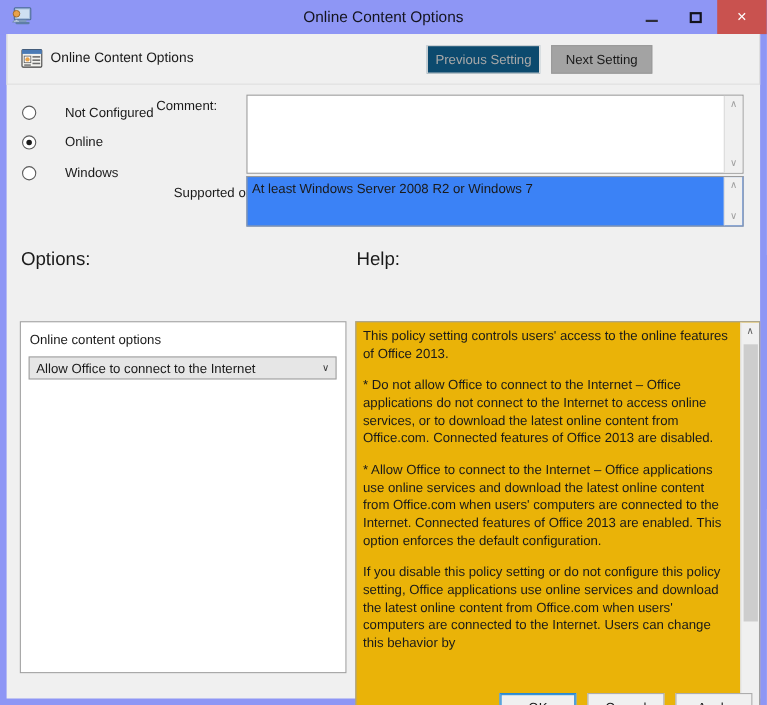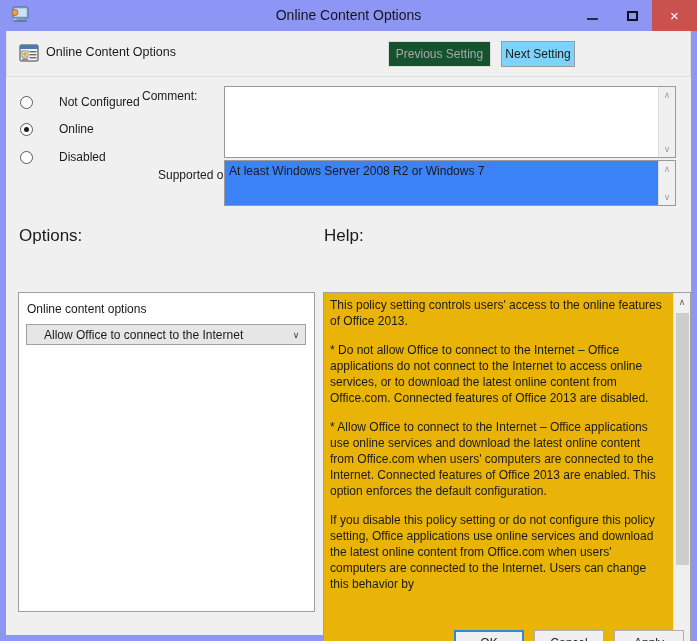"Previous Setting" .setting-btn.prev { background: #14532d -> #0c4a6e }
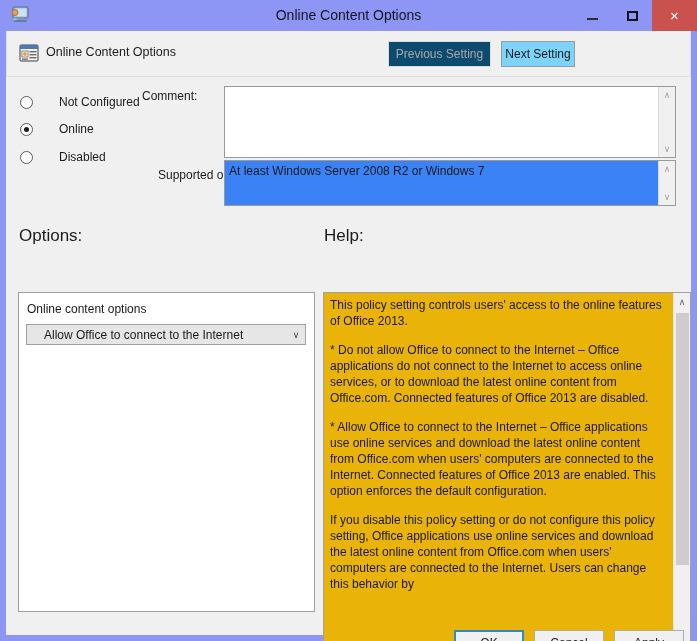"Next Setting" .setting-btn.next { background: #7dd3fc -> #a3a3a3; width: 74px -> 92px }
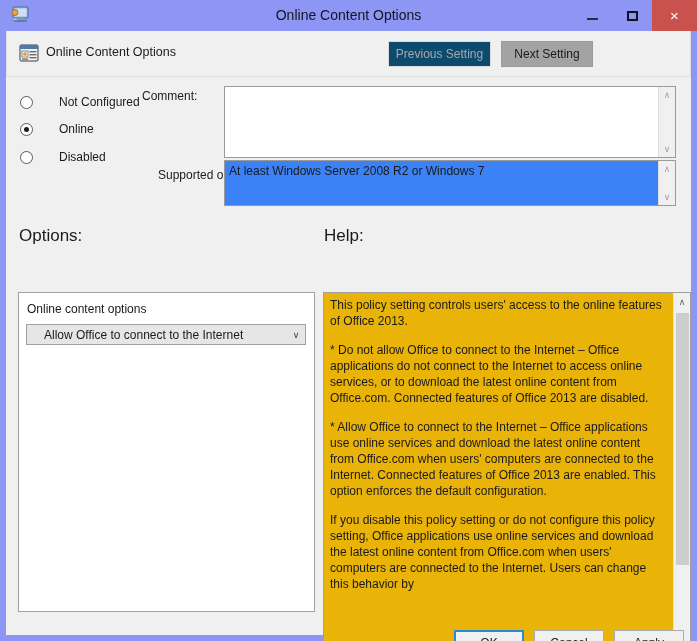"Disabled" span.rlabel { text: Disabled -> Windows }
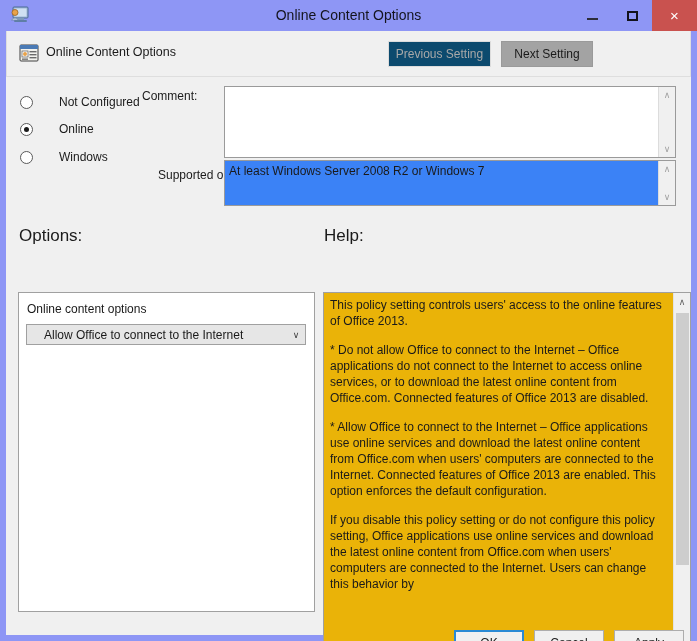"Allow Office to connect to" .combo .cval { padding-left: 17px -> 6px }
